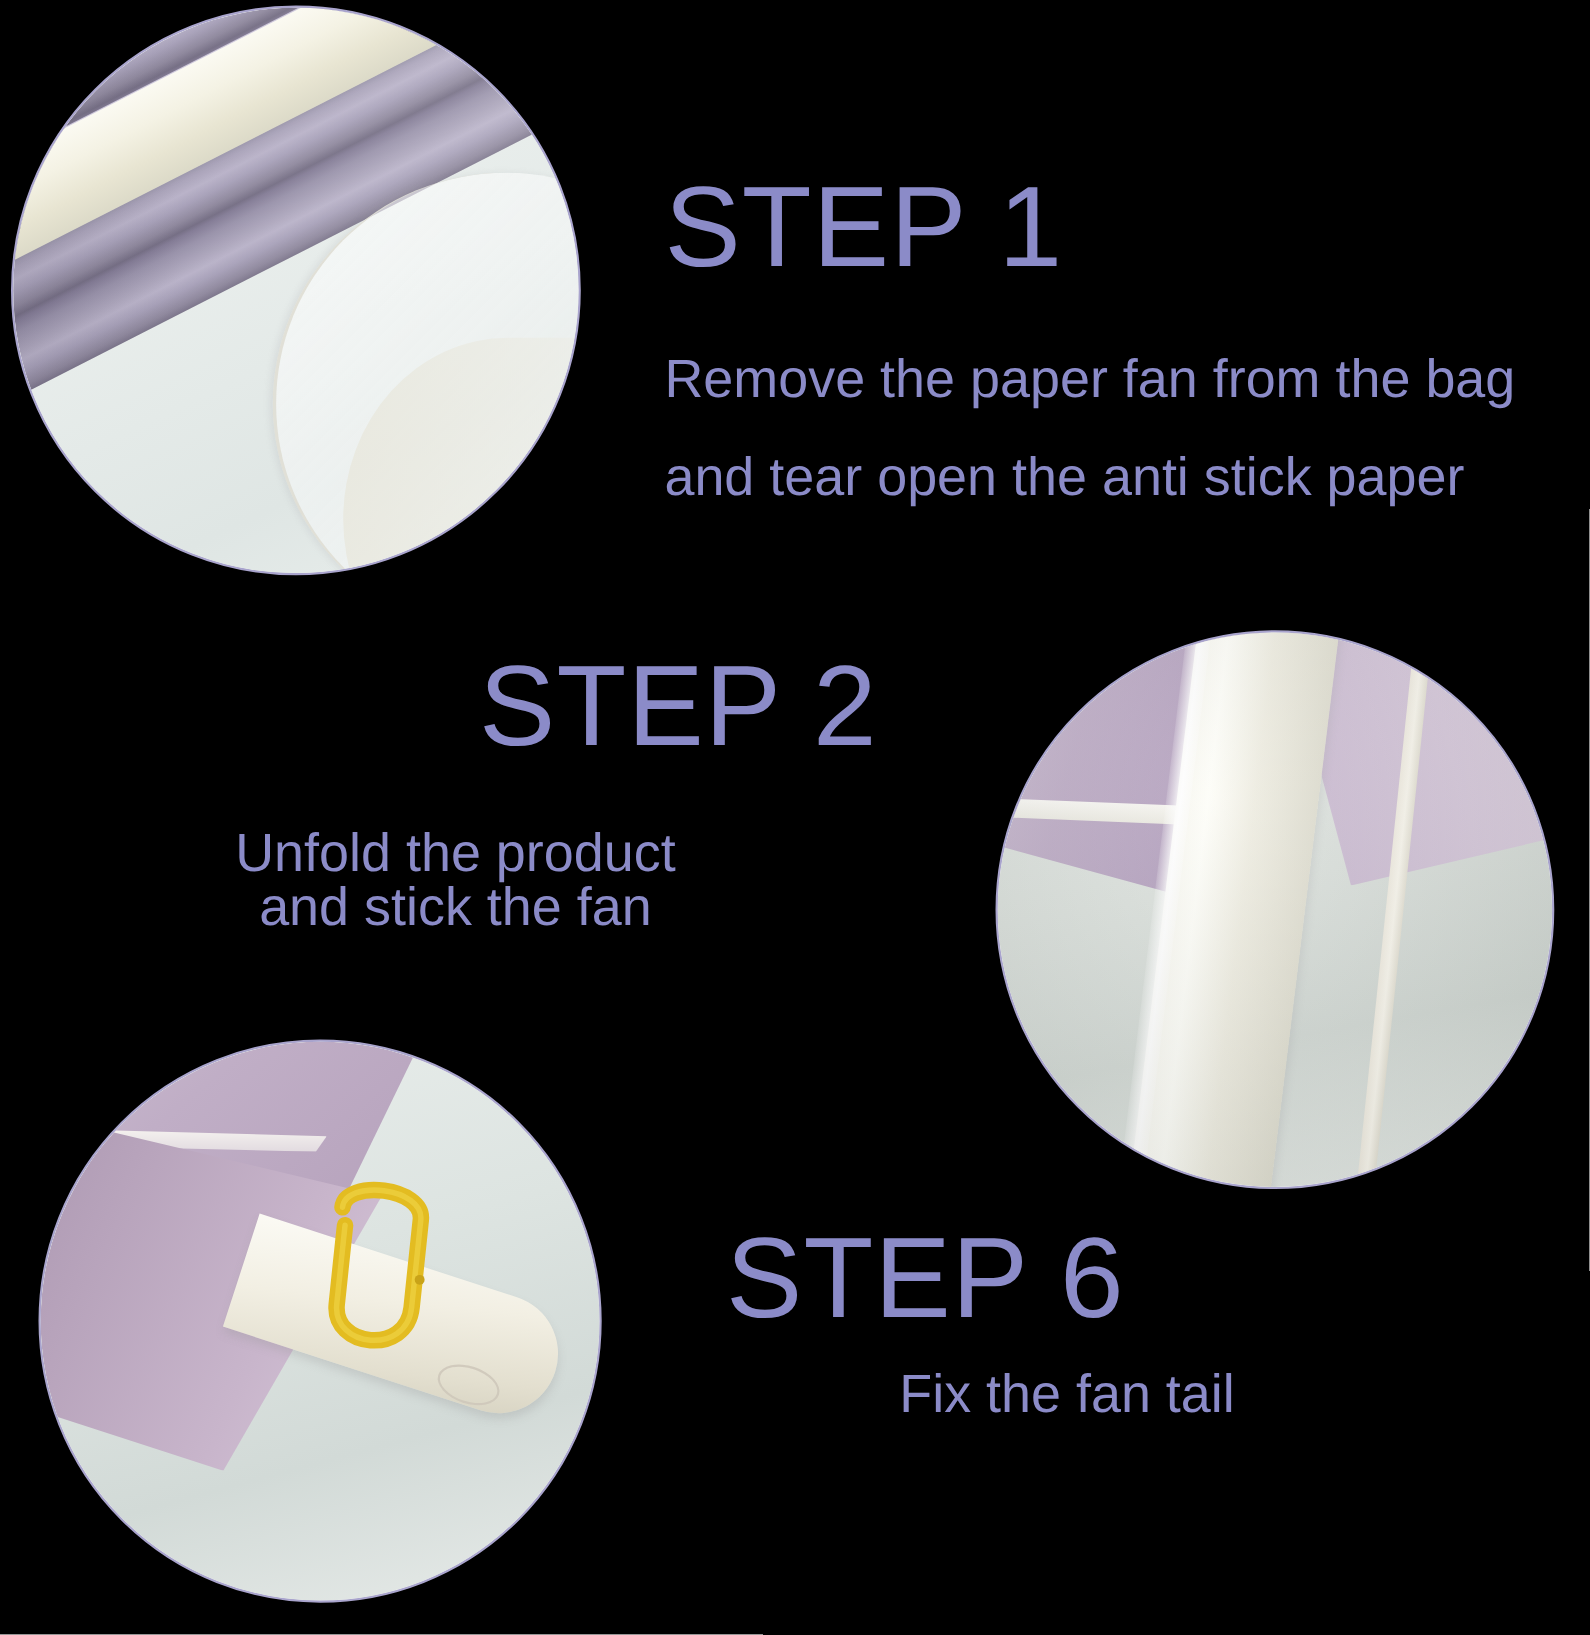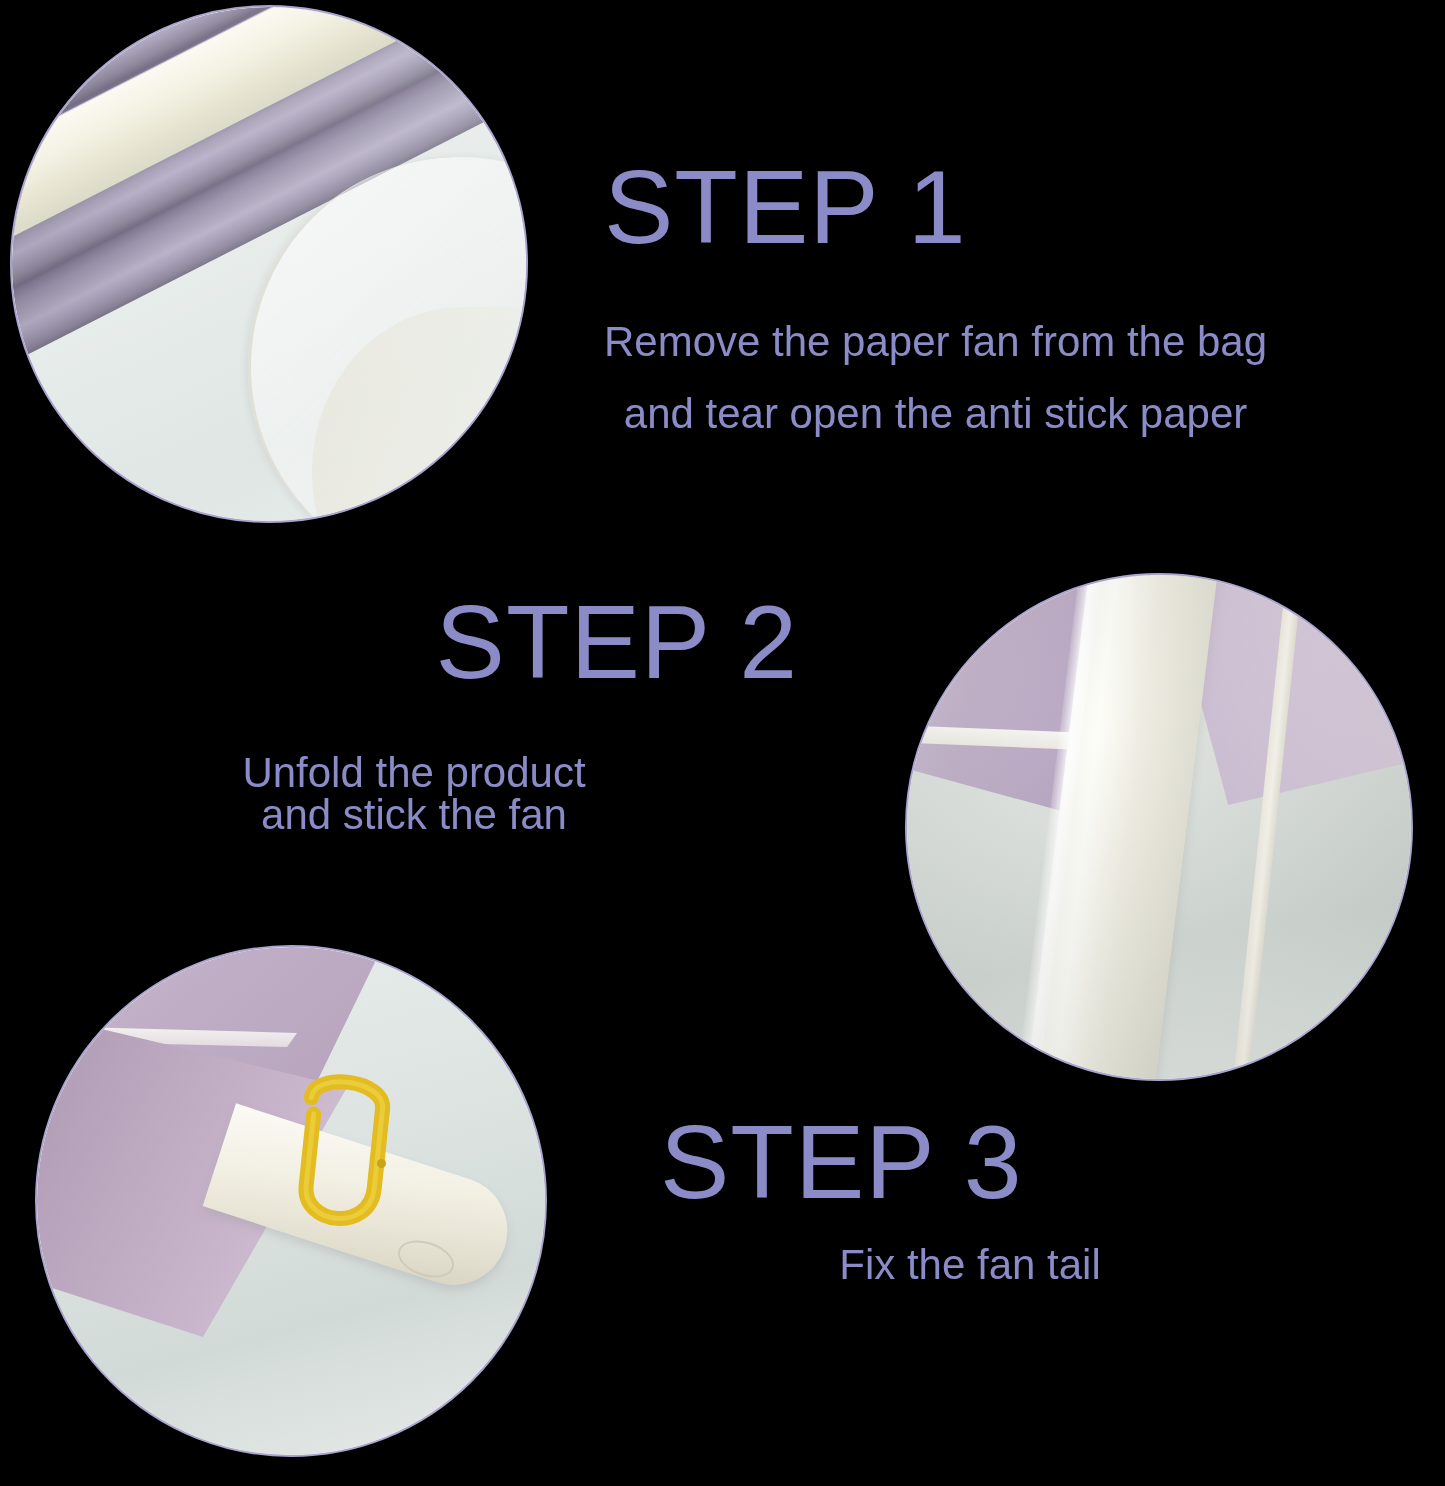"Remove the paper fan from" .step-caption { font-size: 42px -> 49px }
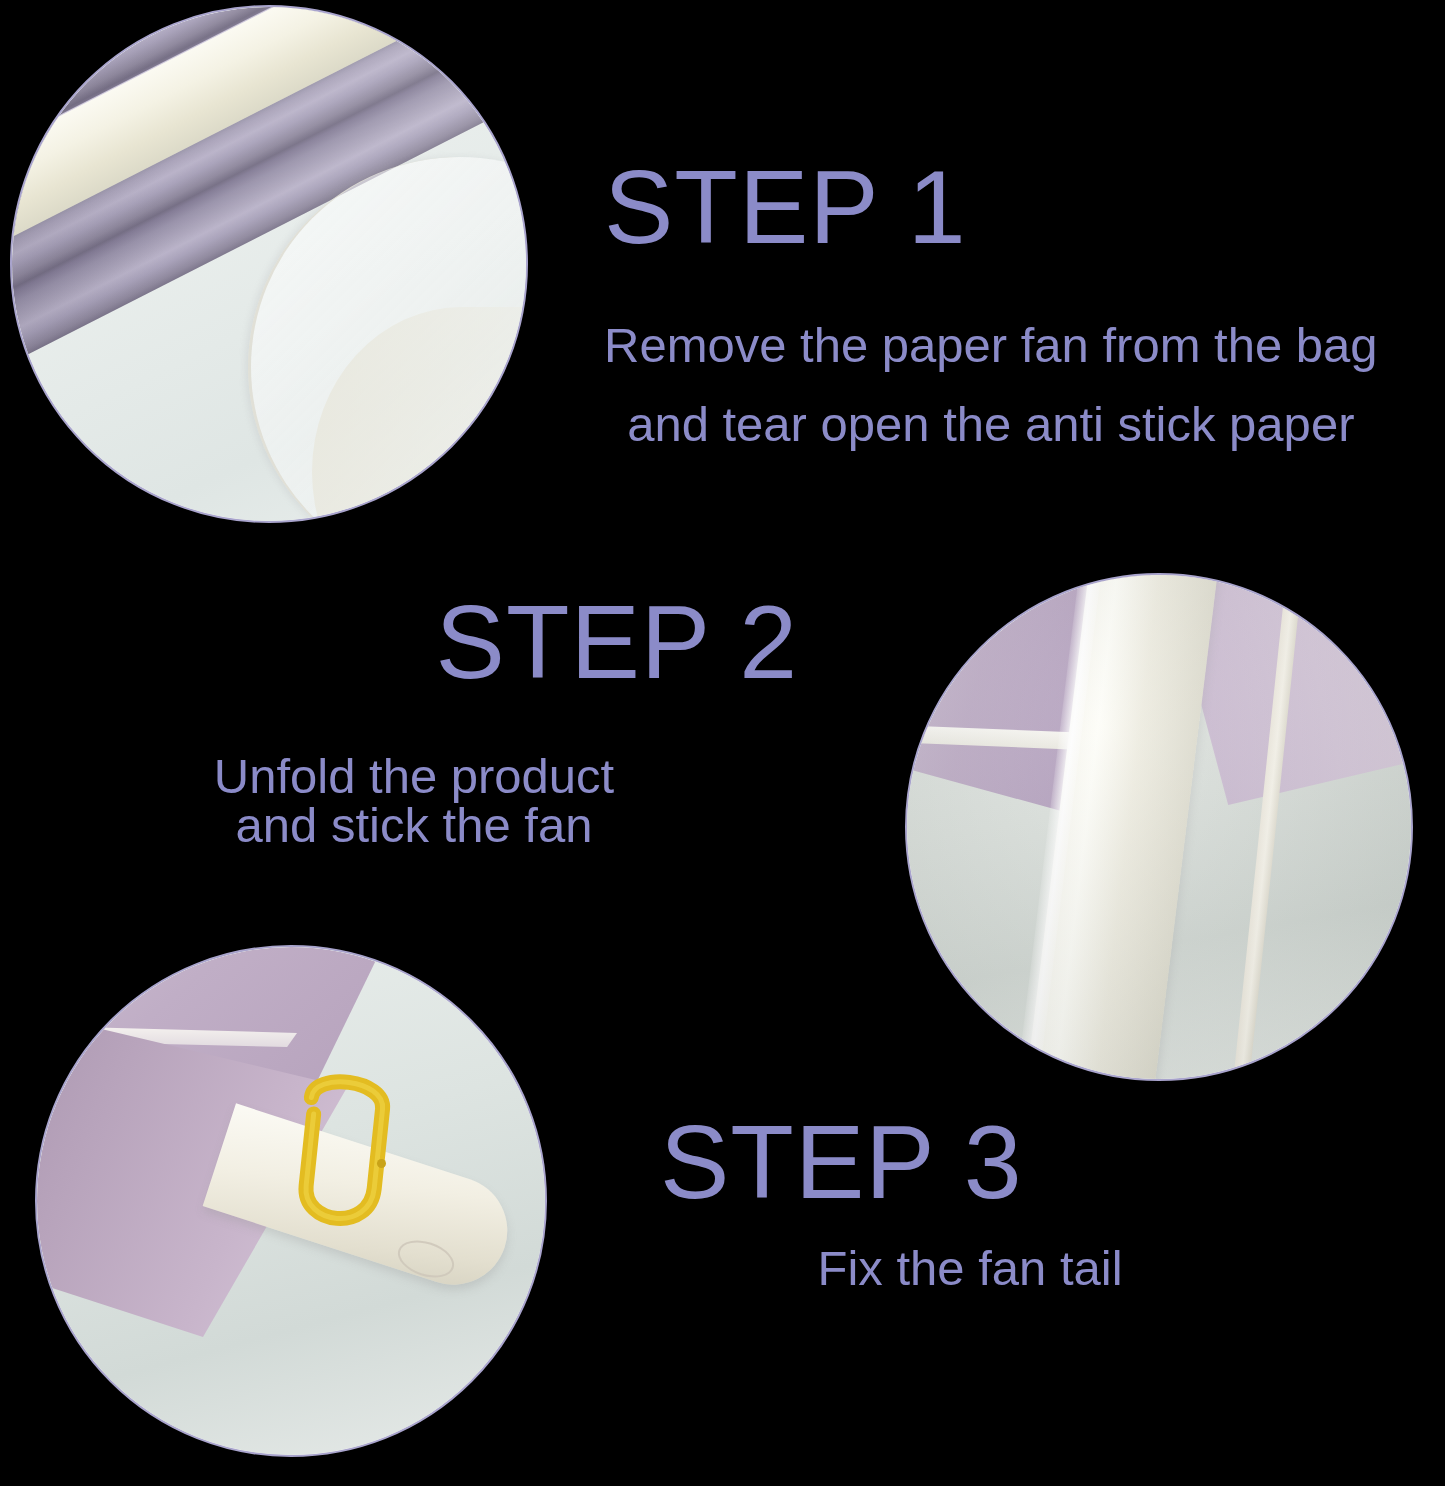"and tear open the anti" #step-1-block .cap-line-2 { margin-top: 30px -> 40px; text-align: center -> none }
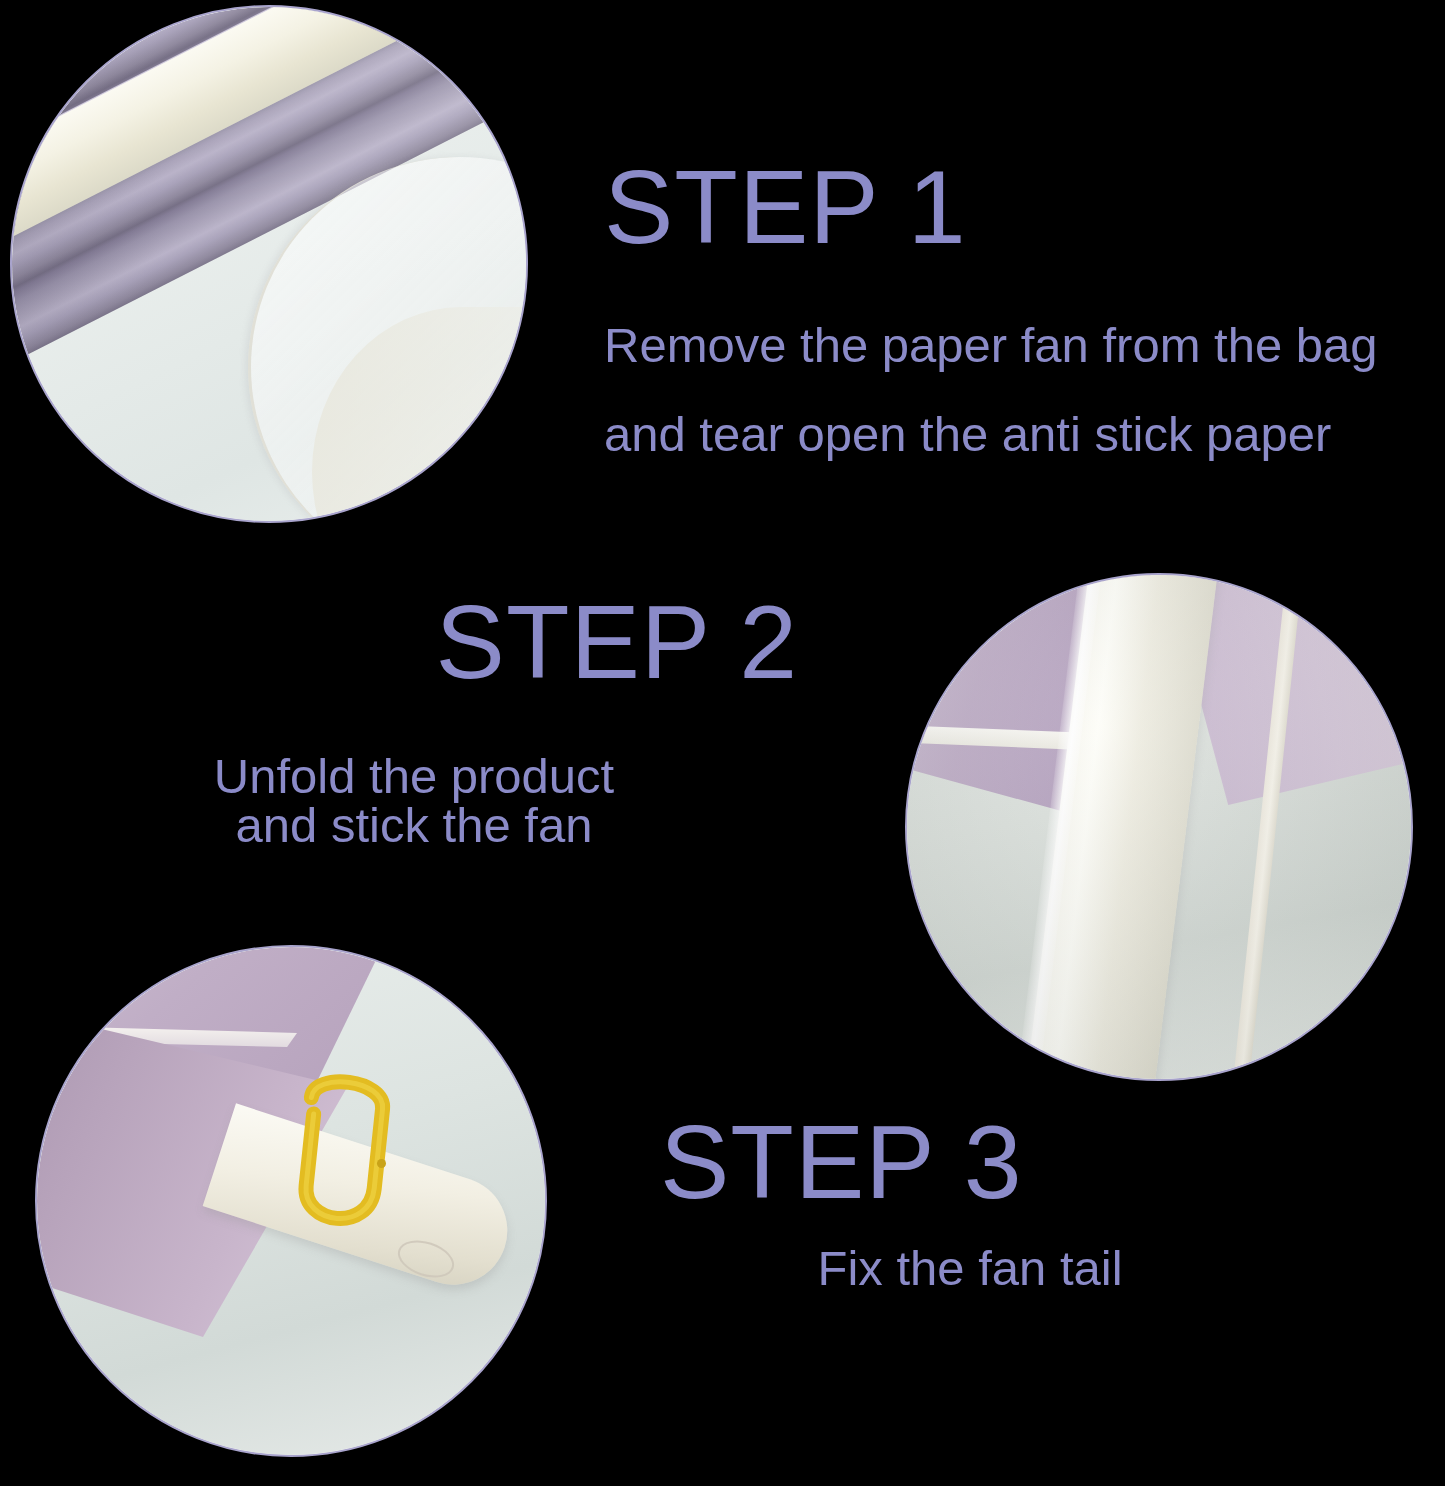"STEP 3" p.step-title { text: 3 -> 6 }
